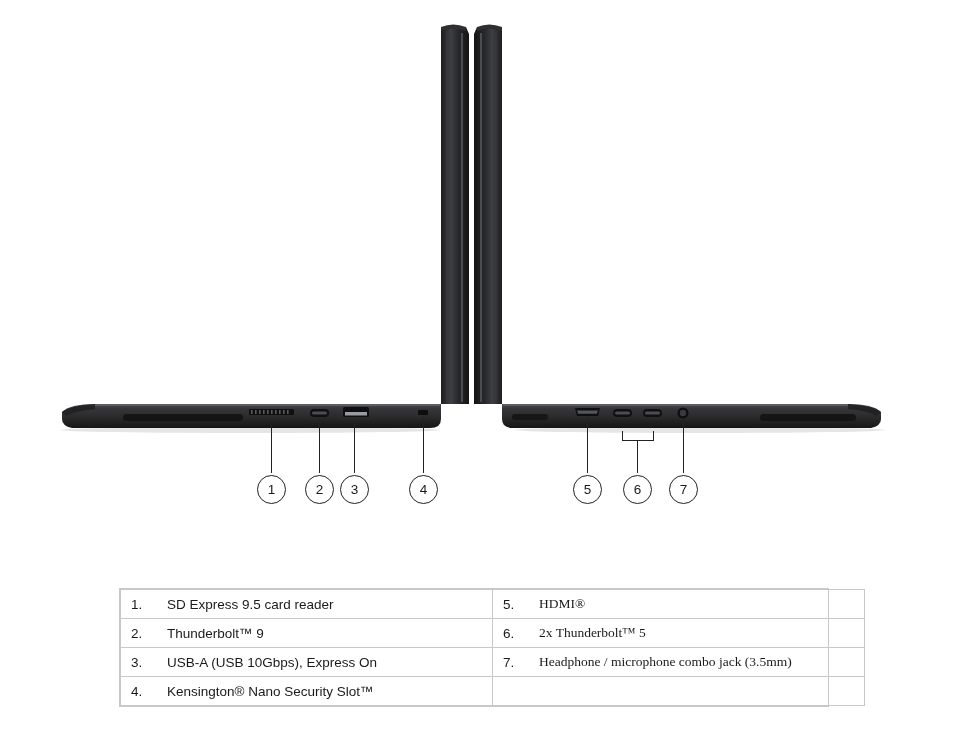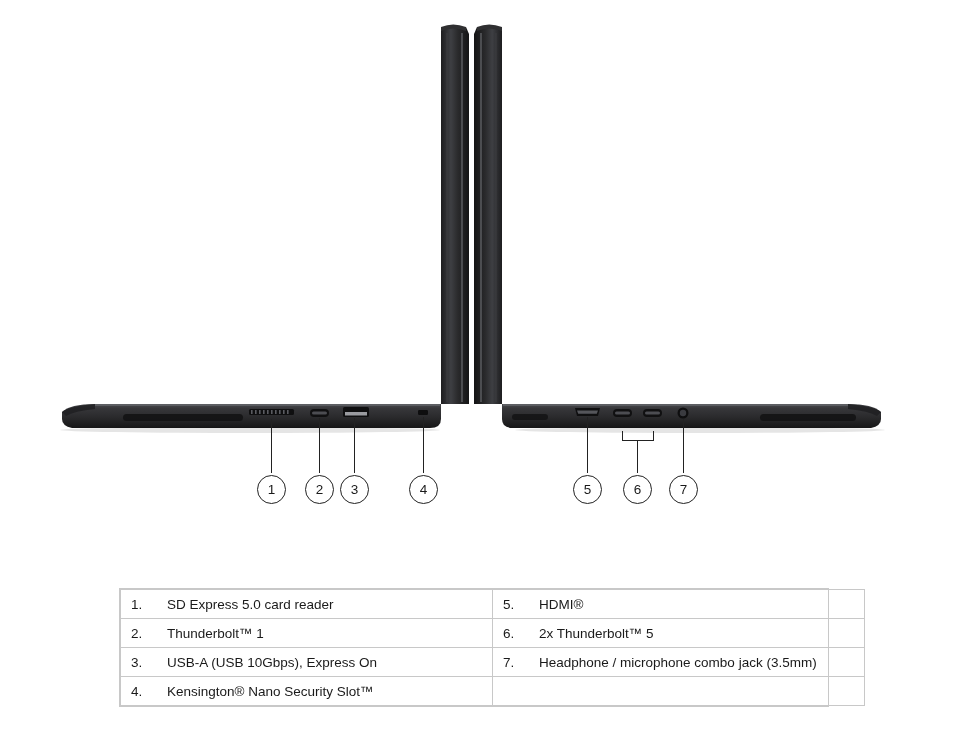"SD Express 5.0 card reader" td.txt { text: 5.0 -> 9.5 }
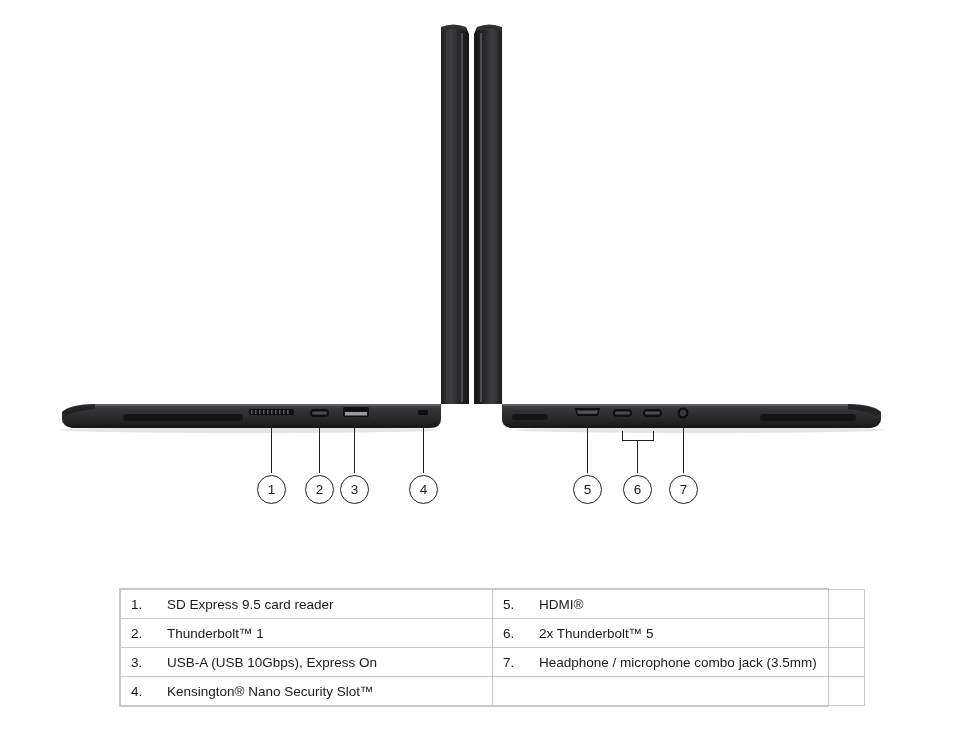"HDMI®" .col-right-txt { font-family: none -> Liberation Serif, serif }
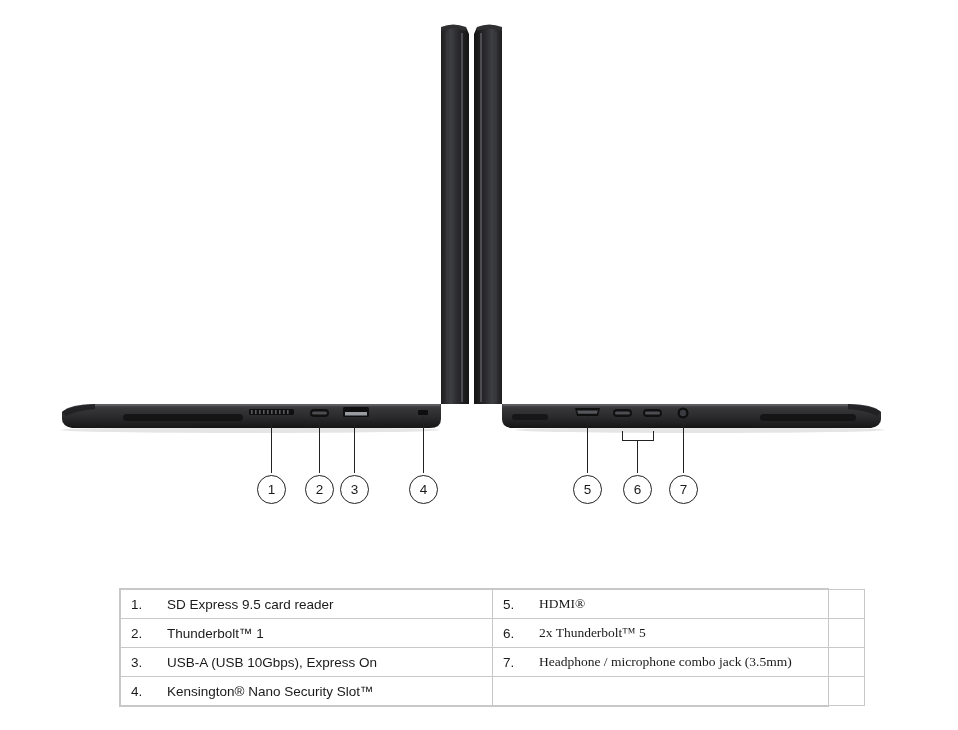"Thunderbolt™ 1" td.txt { text: 1 -> 9 }
